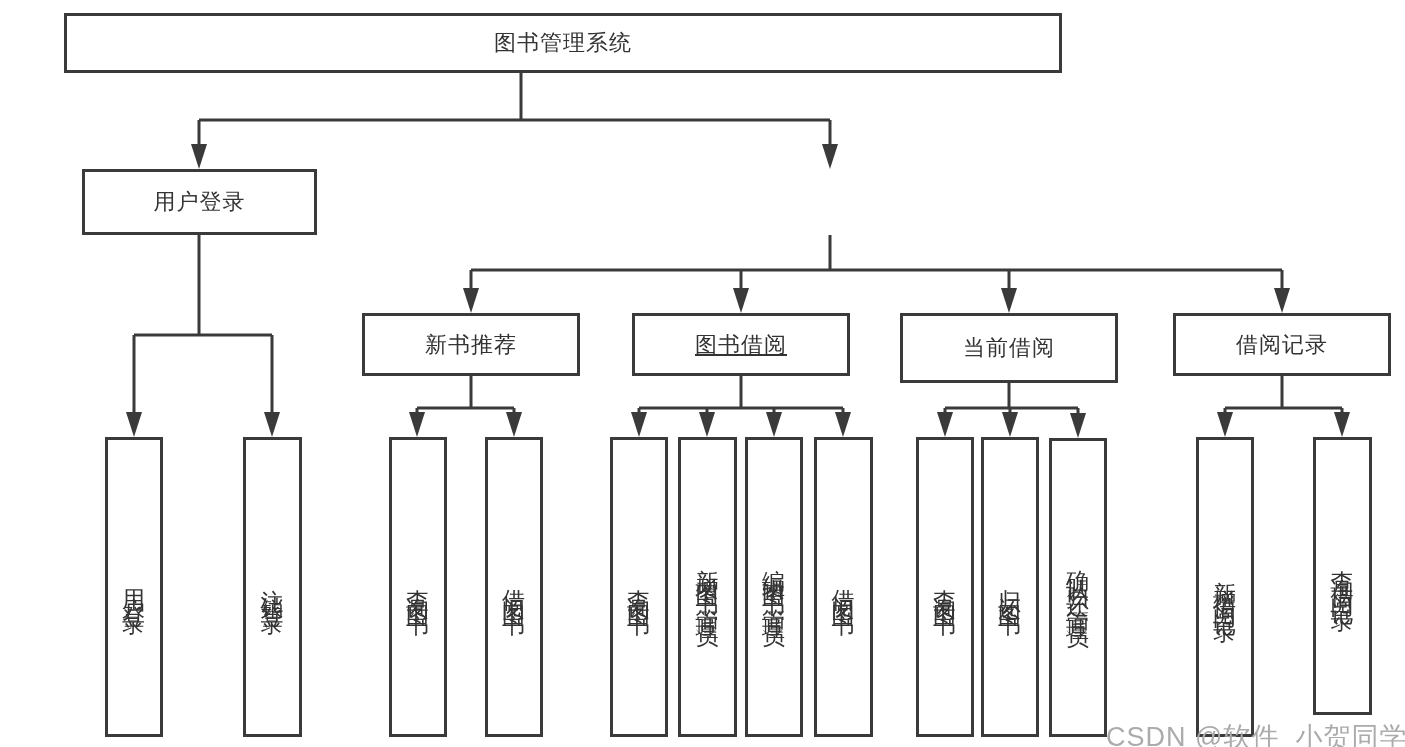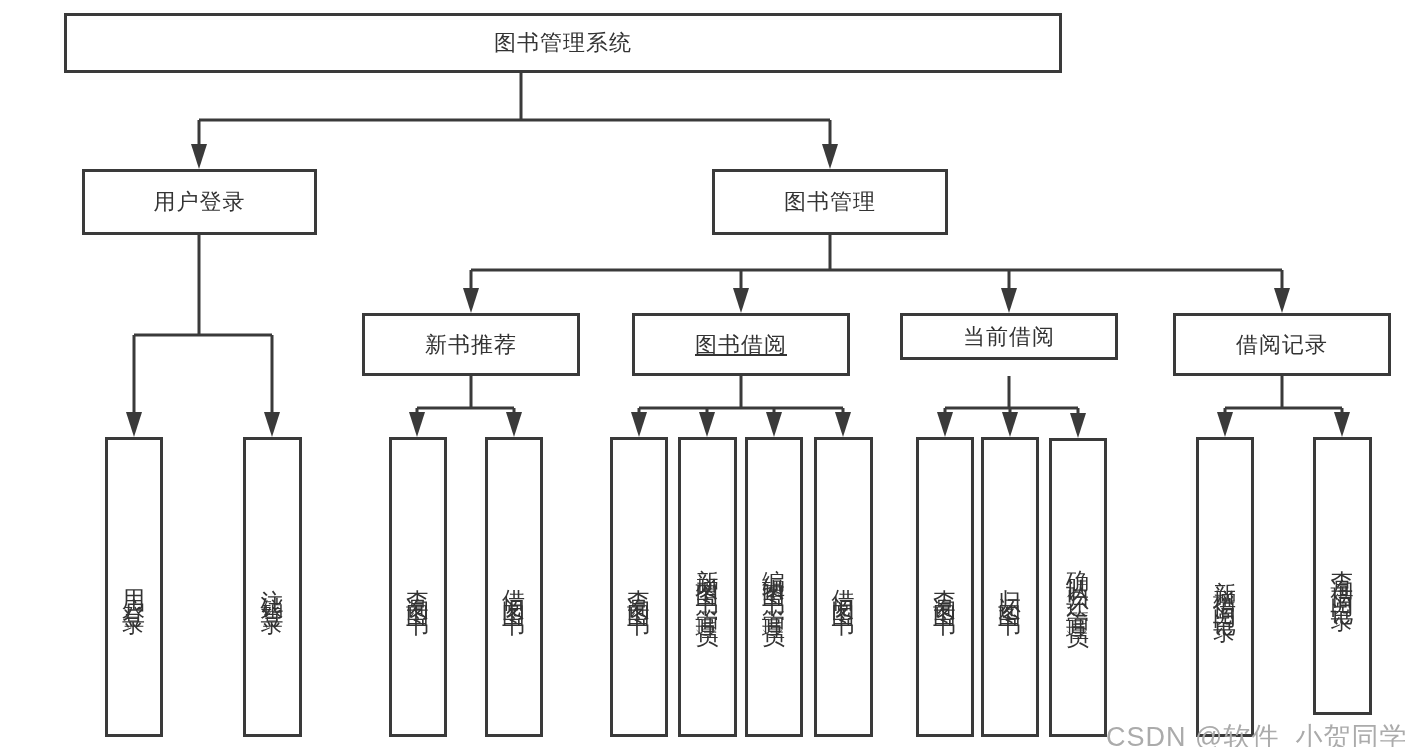"图书管理" div.node { html: <div> <span>图书管理</span> </div> -> none }
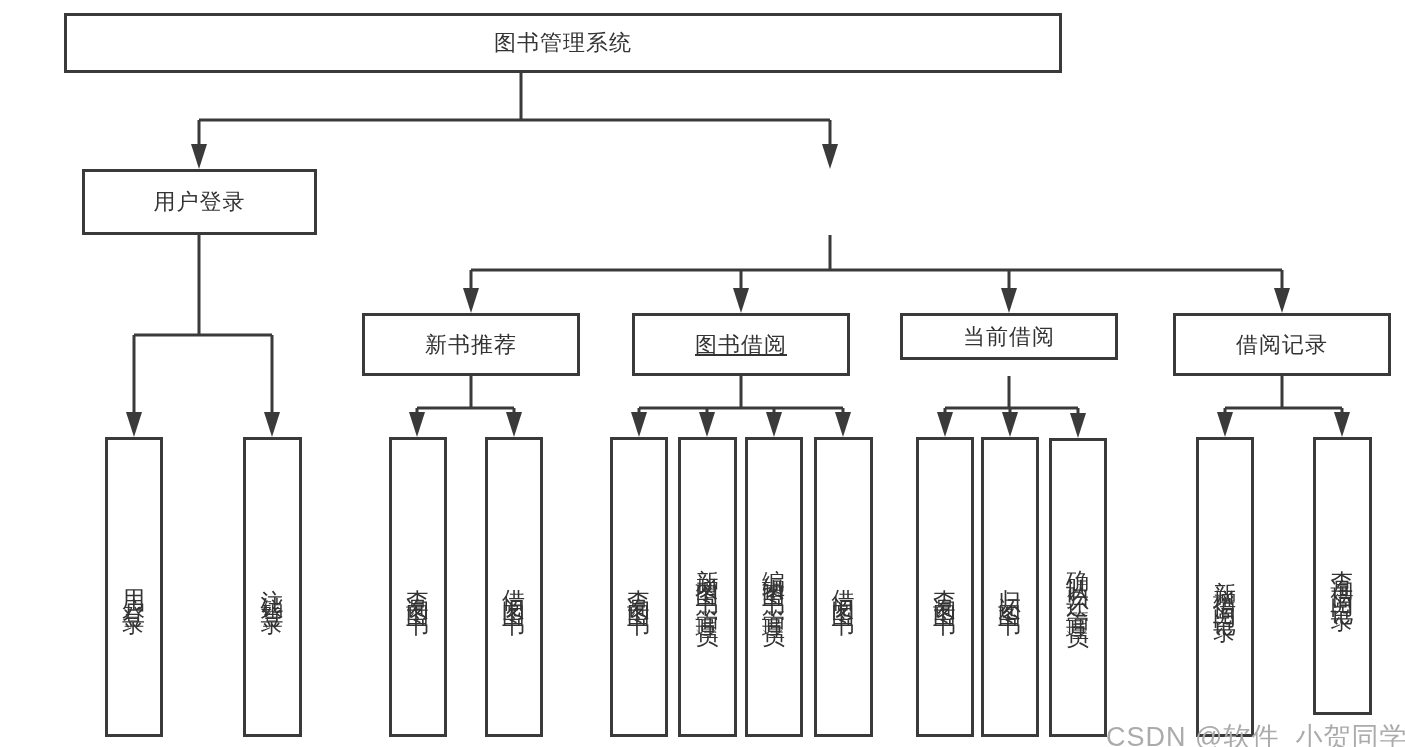"当前借阅" div.node { height: 47px -> 70px }
